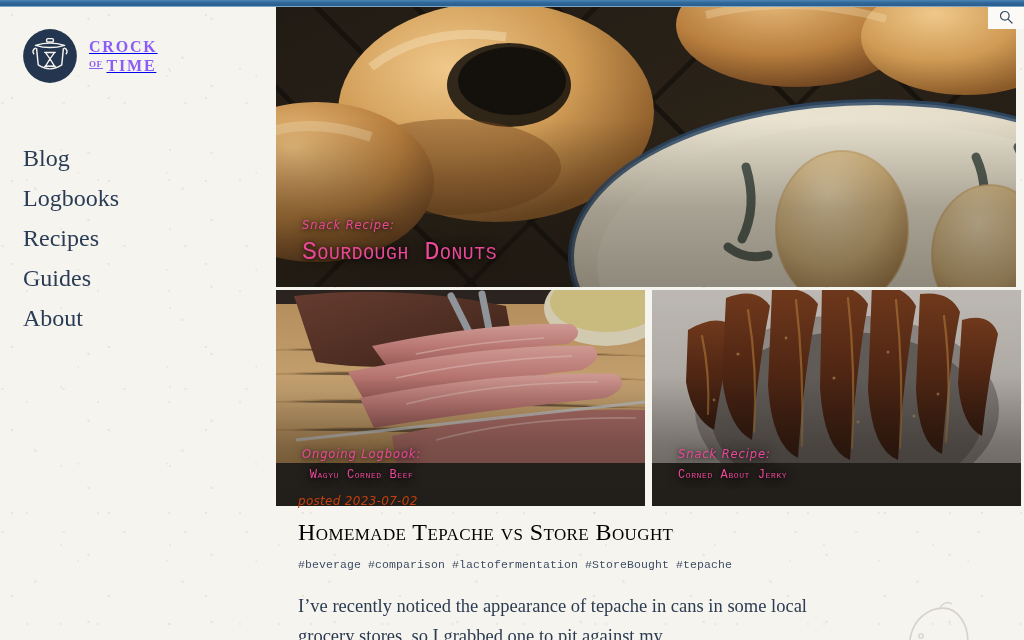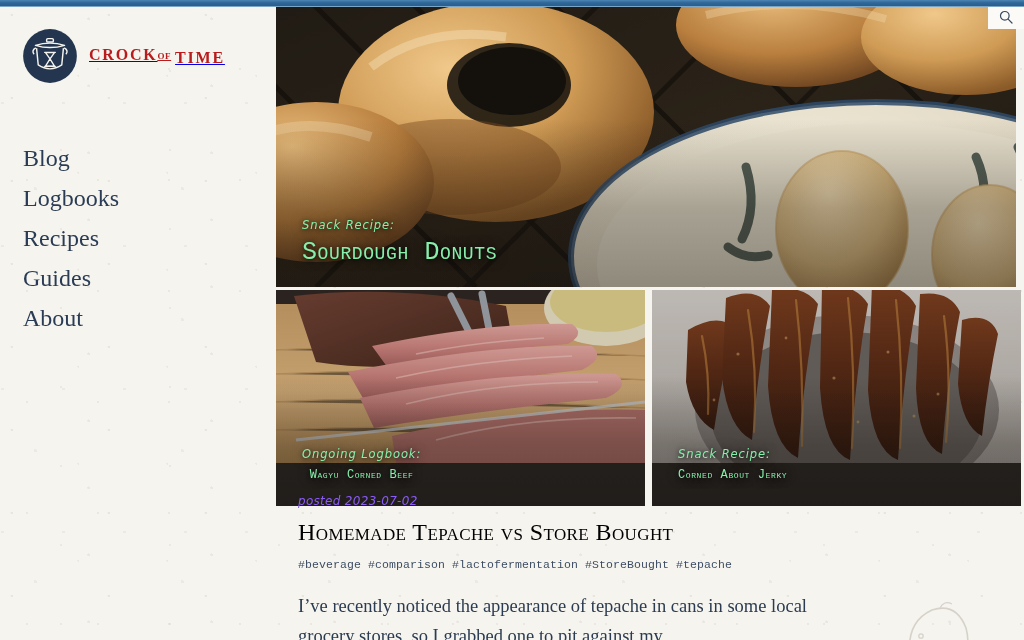"CROCK" .logo-words { color: #b91c1c -> #8b5cf6; flex-direction: row -> column }
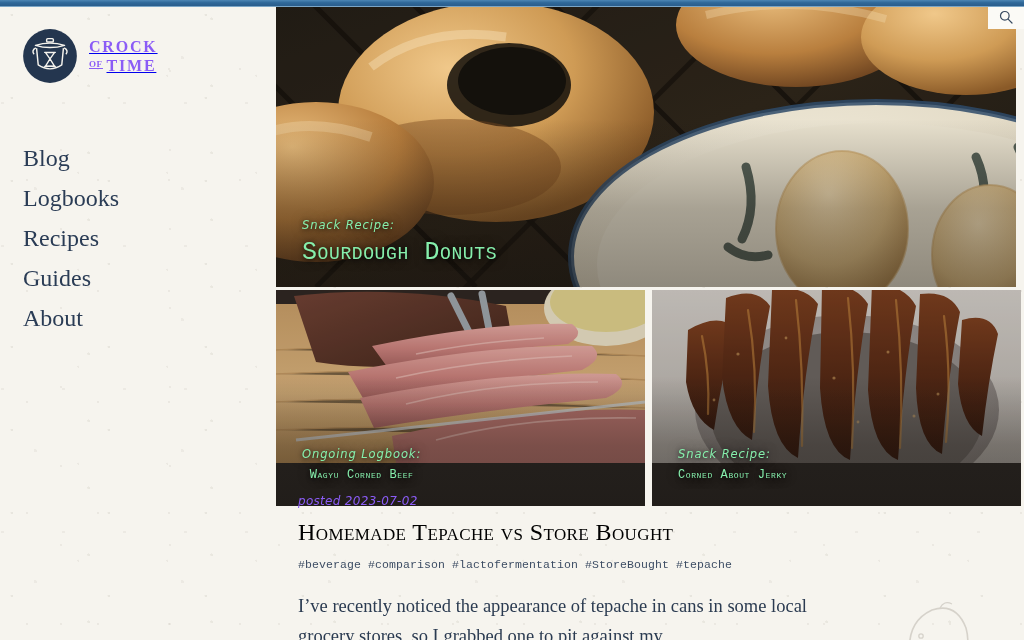"Snack Recipe:" .card-caption { color: #86efac -> #ec4899 }
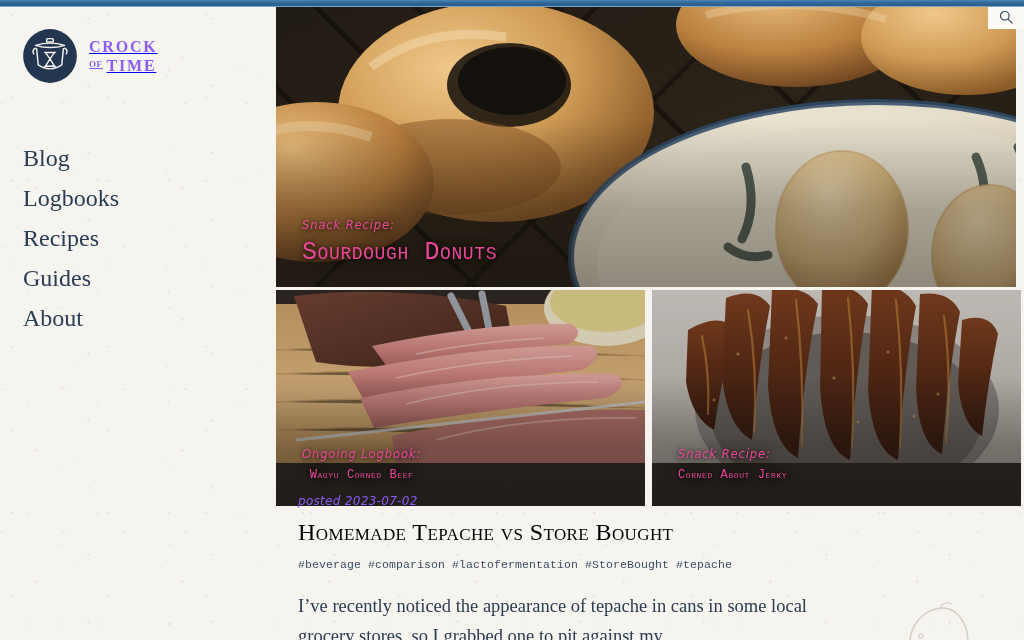"posted 2023-07-02" #post-date { color: #8b5cf6 -> #c2410c }
